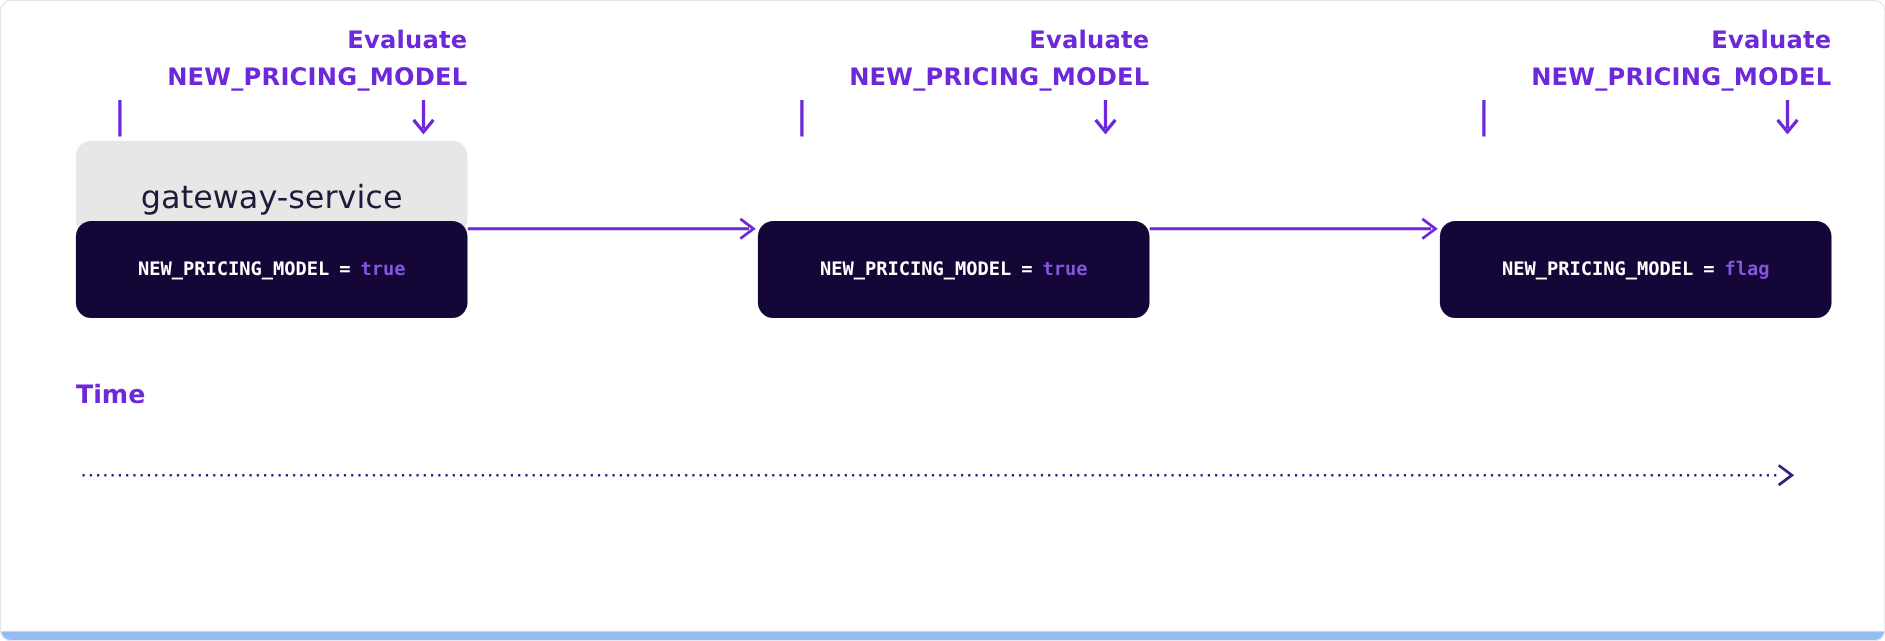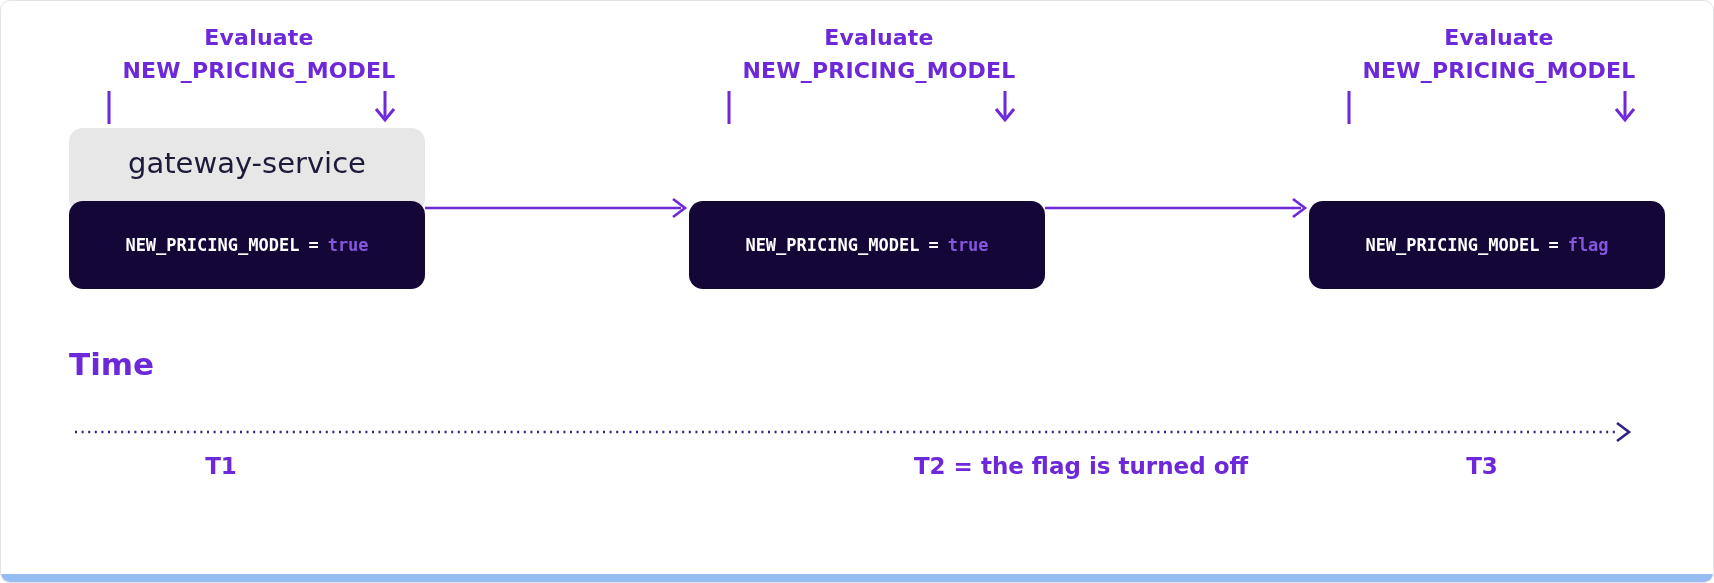"Evaluate" .eval { left: 12px -> 0; text-align: center -> right }
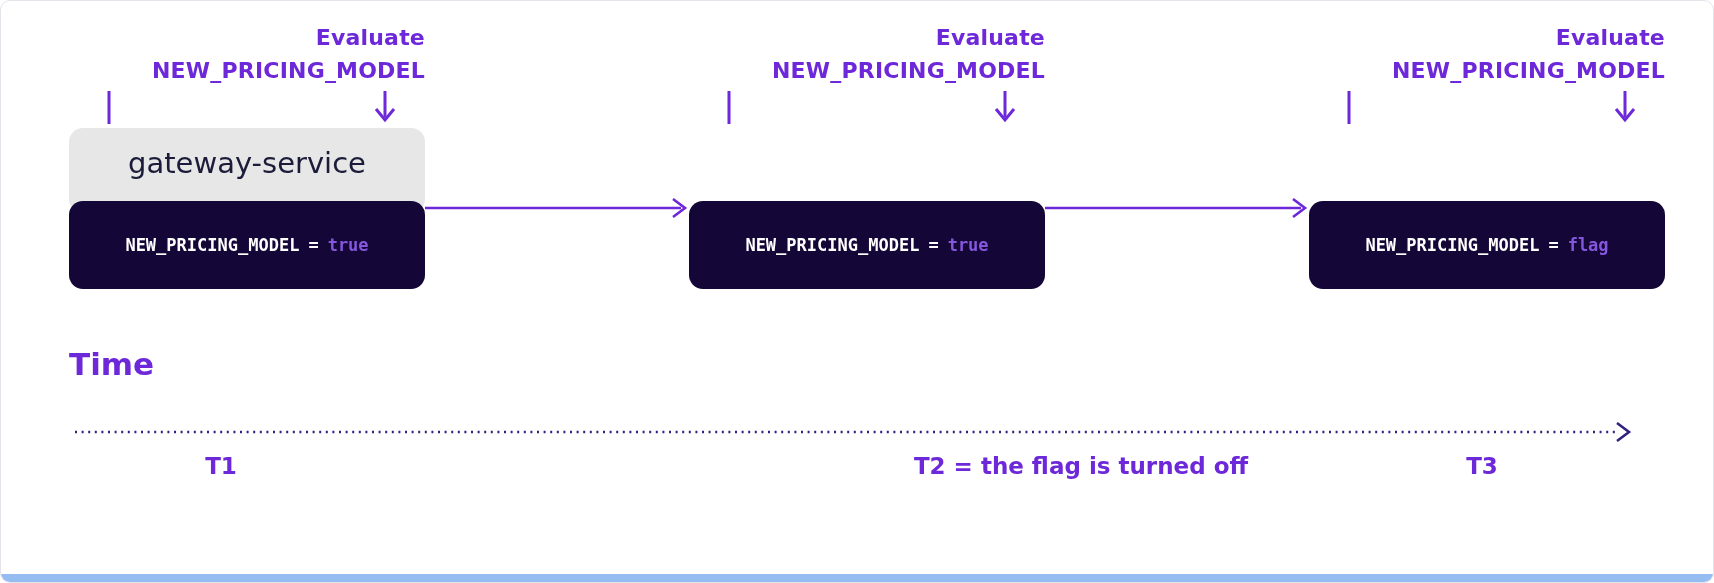"gateway-service" .svc-header { align-items: flex-start -> center }
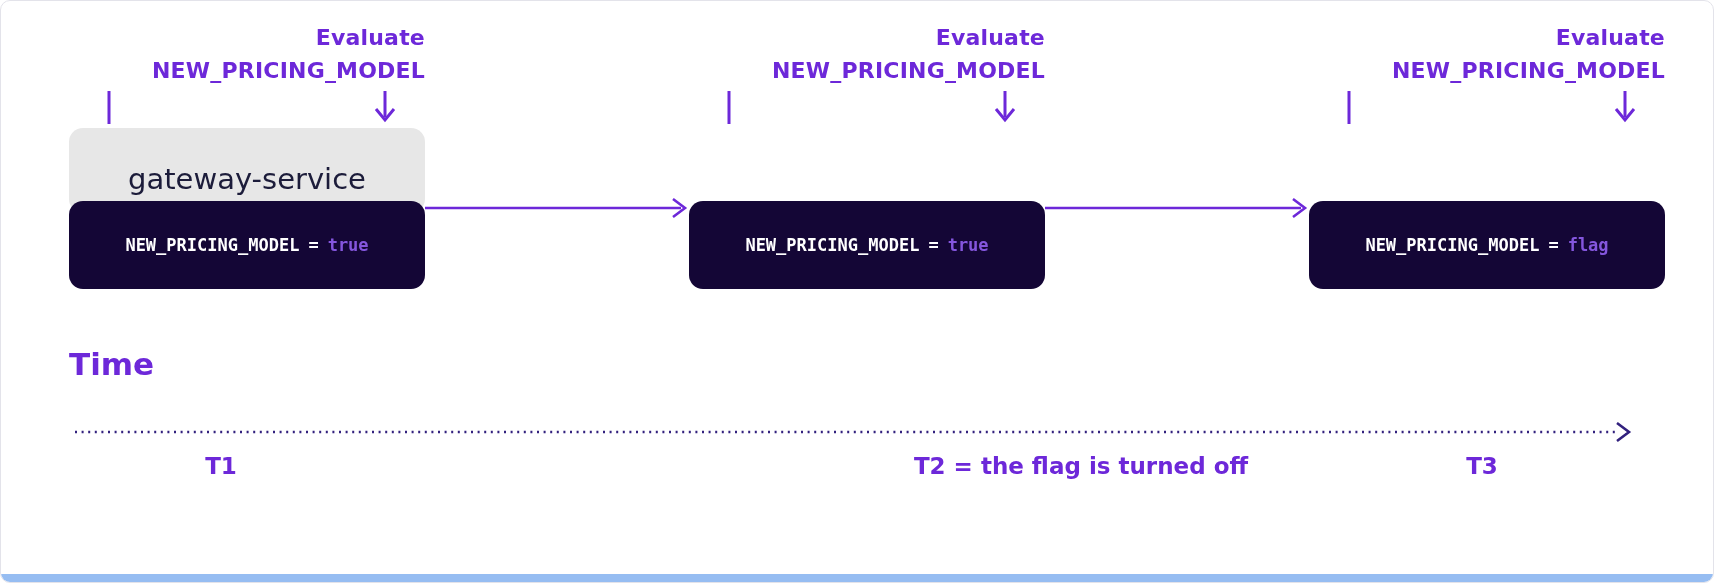"Time" .time-label { font-size: 31px -> 23px }
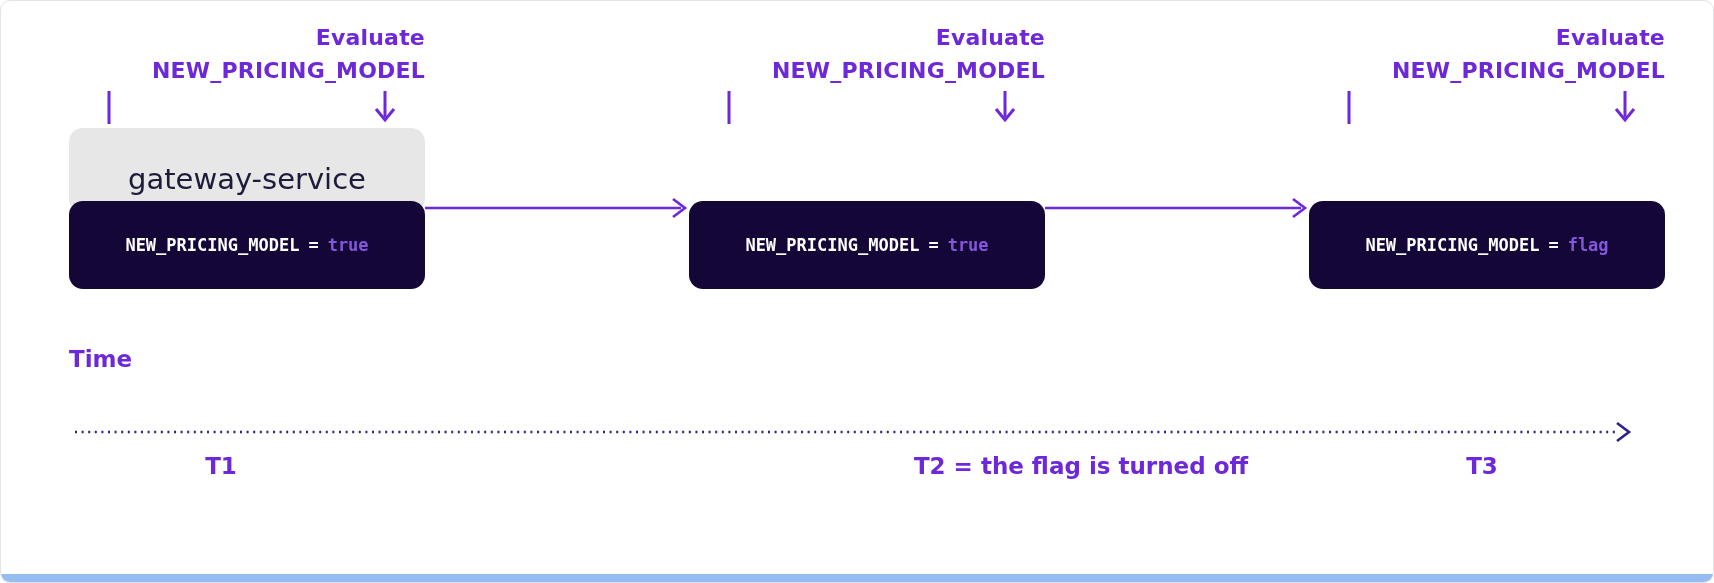"T1" div.marker { html: <div>T1</div> -> none }
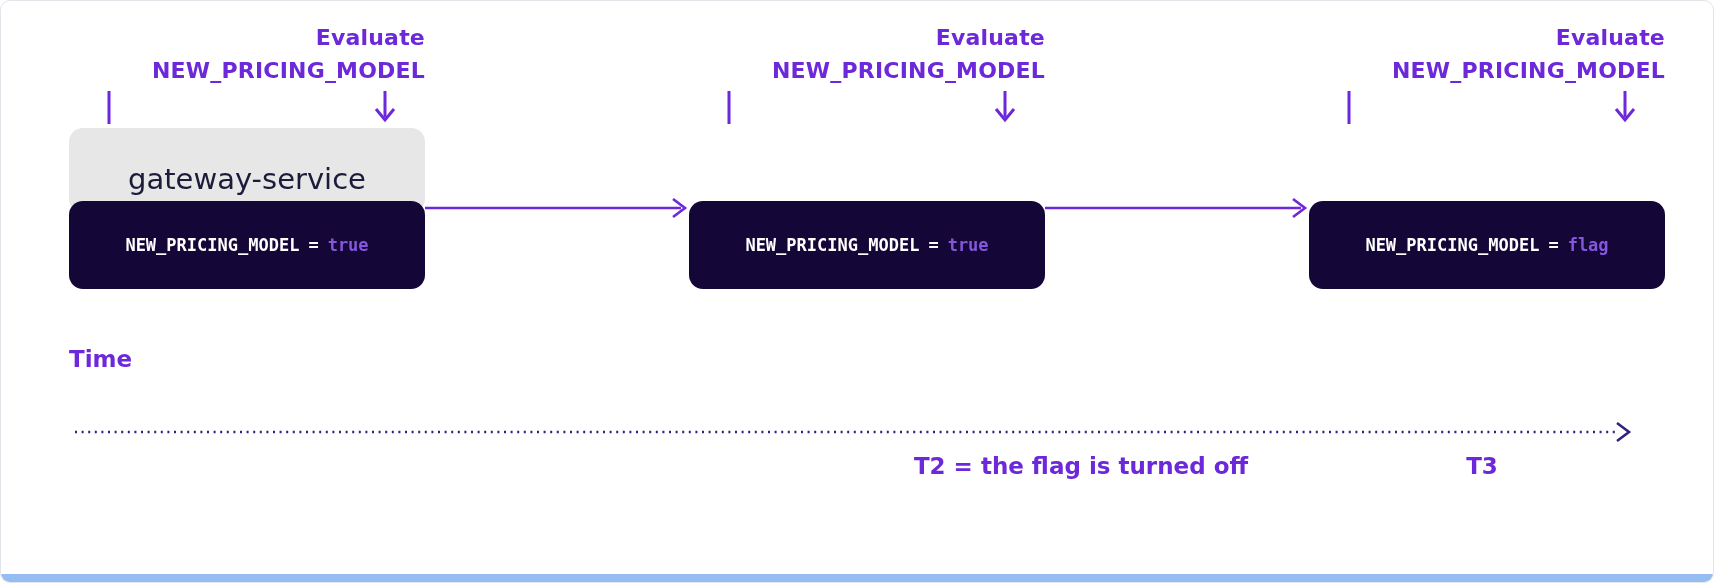"T2 = the flag is" div.marker { html: <div>T2 = the flag is turned off</div> -> none }
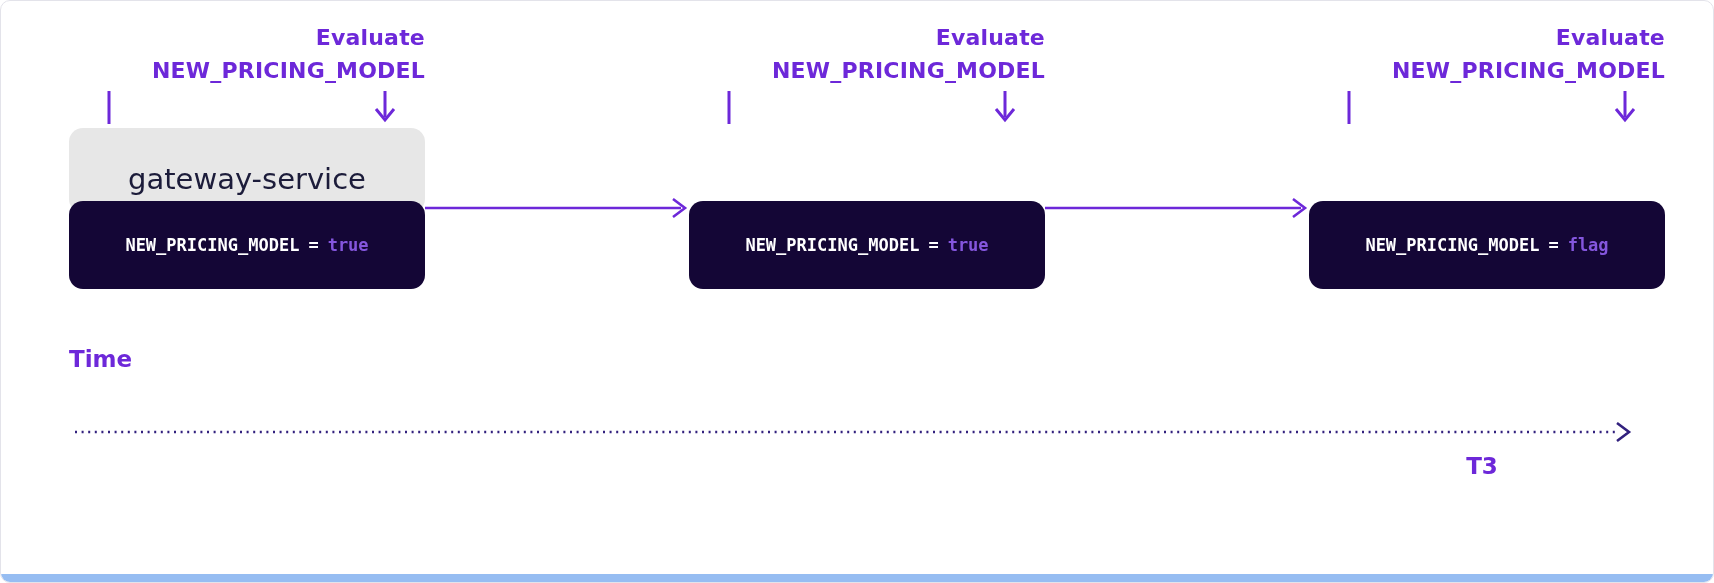"T3" div.marker { html: <div>T3</div> -> none }
